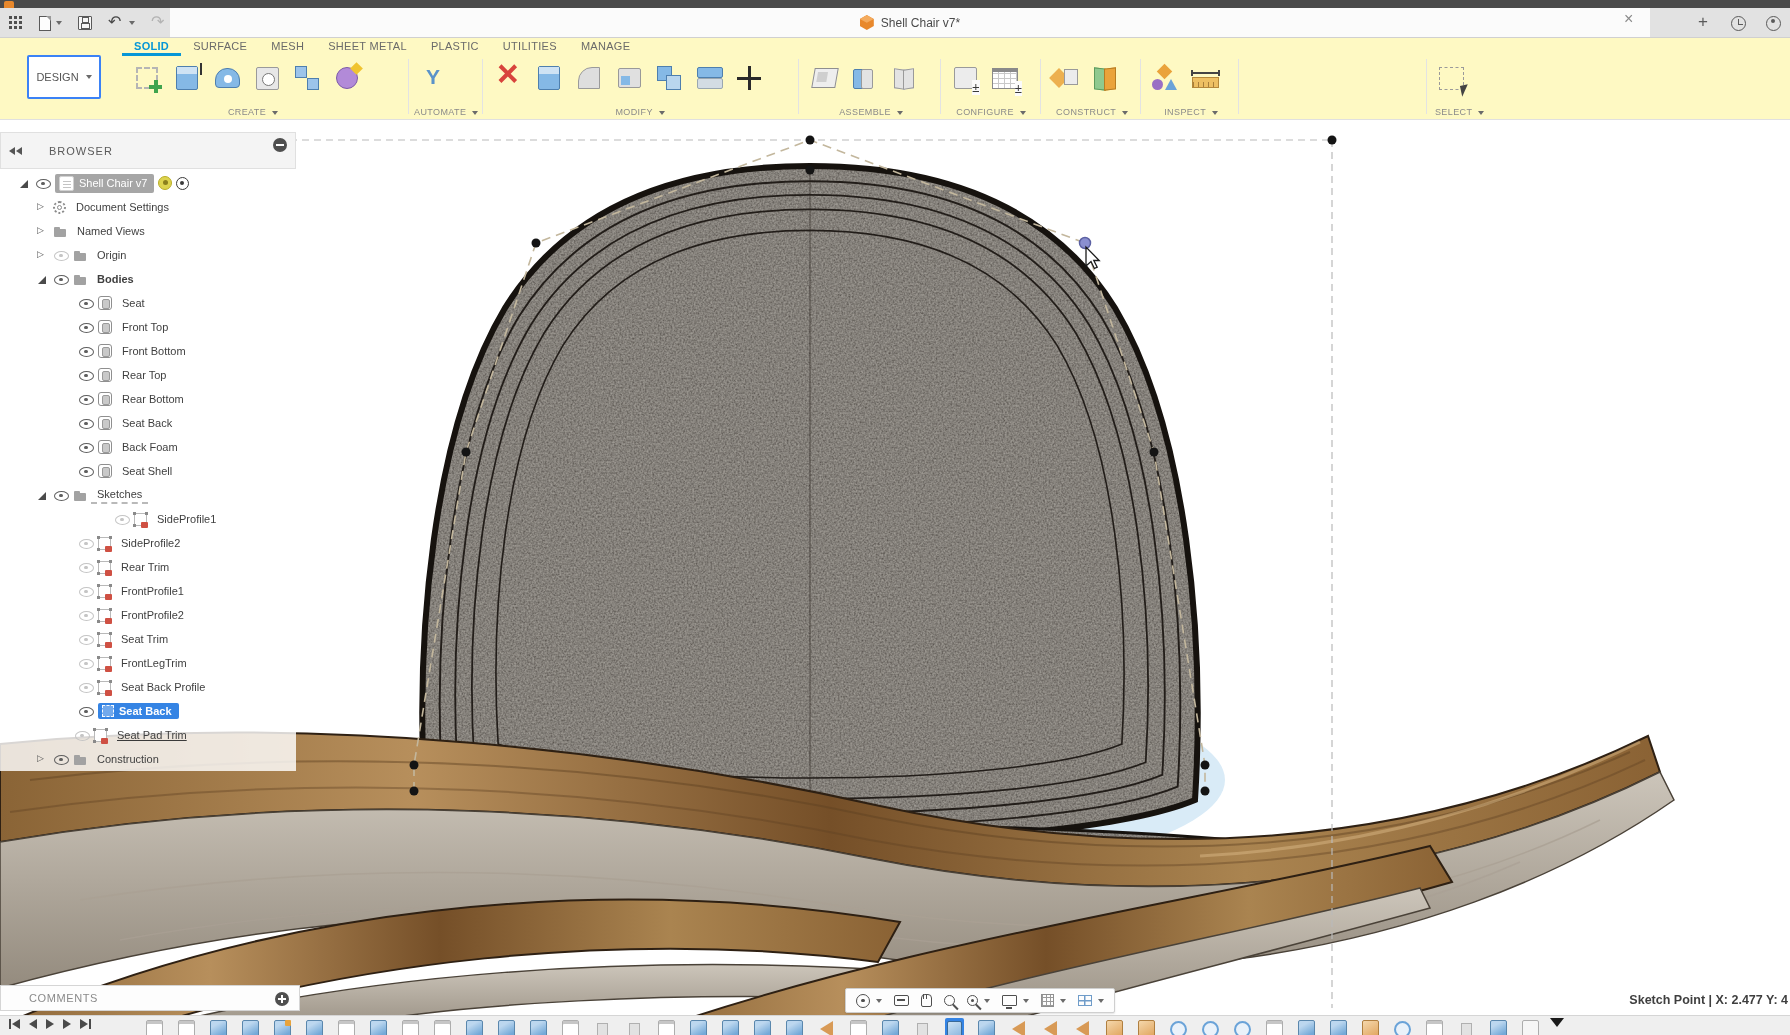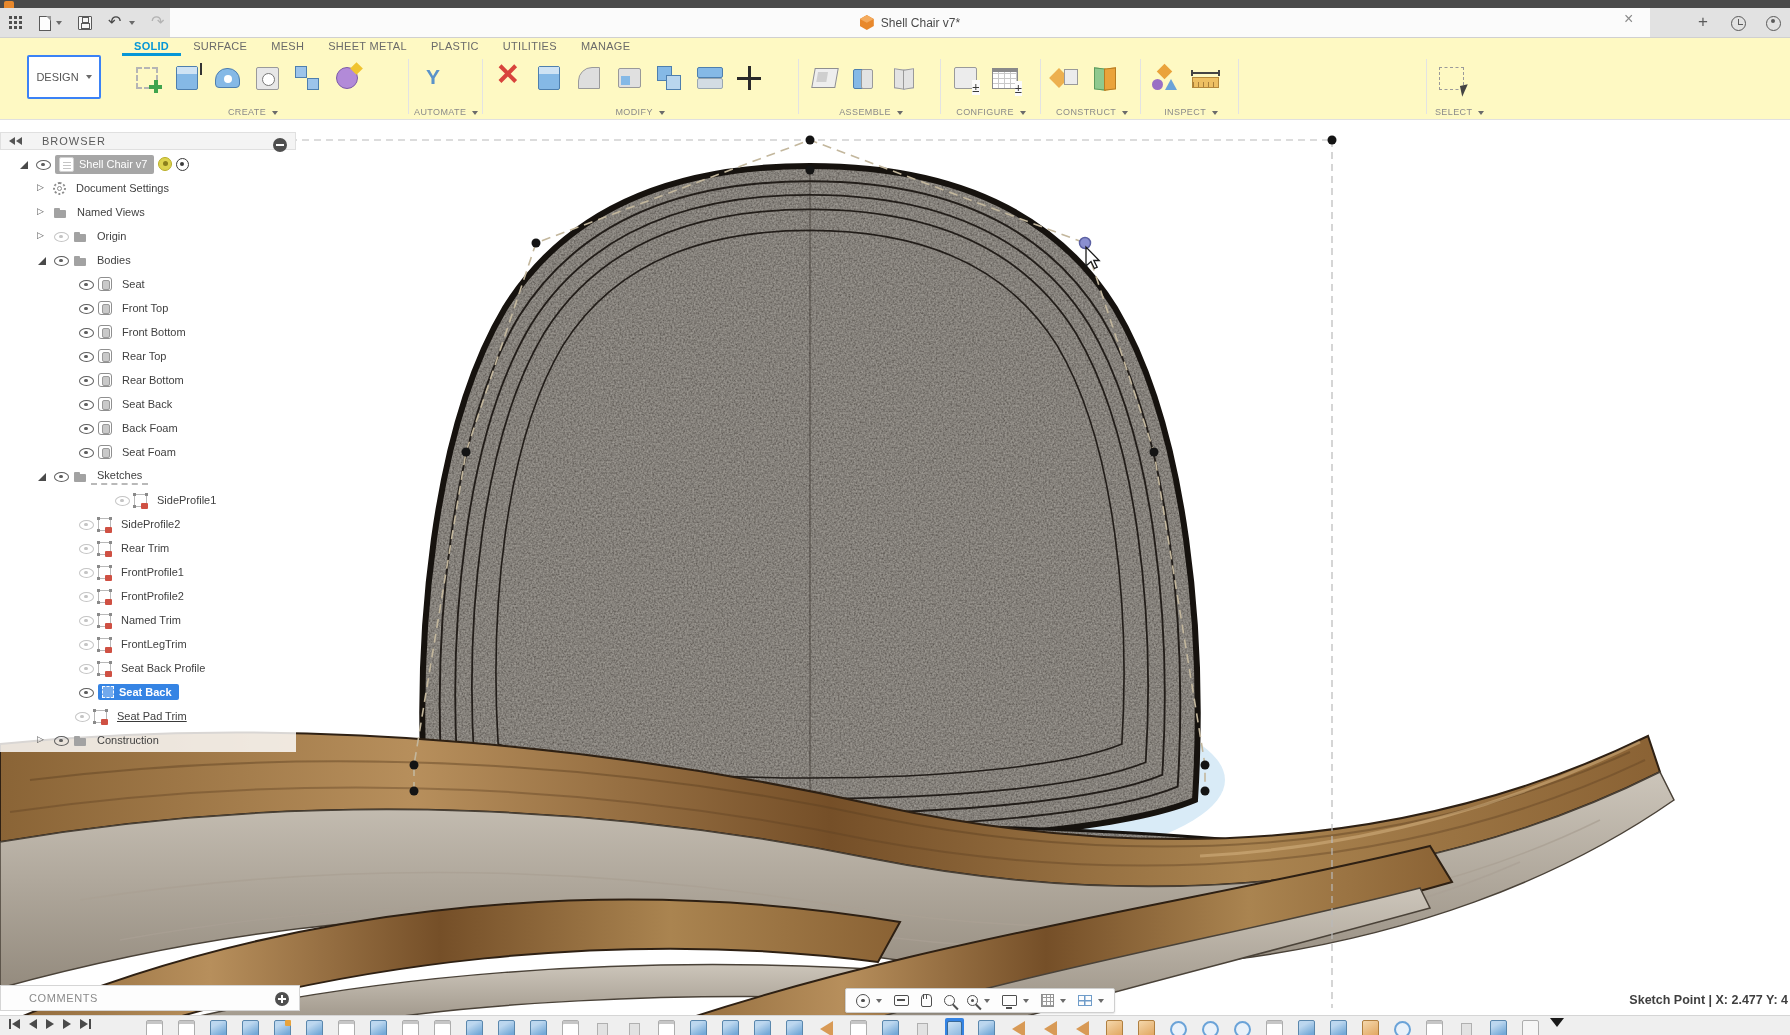"BROWSER" .bheader { gap: 18px -> 25px; height: 18px -> 37px }
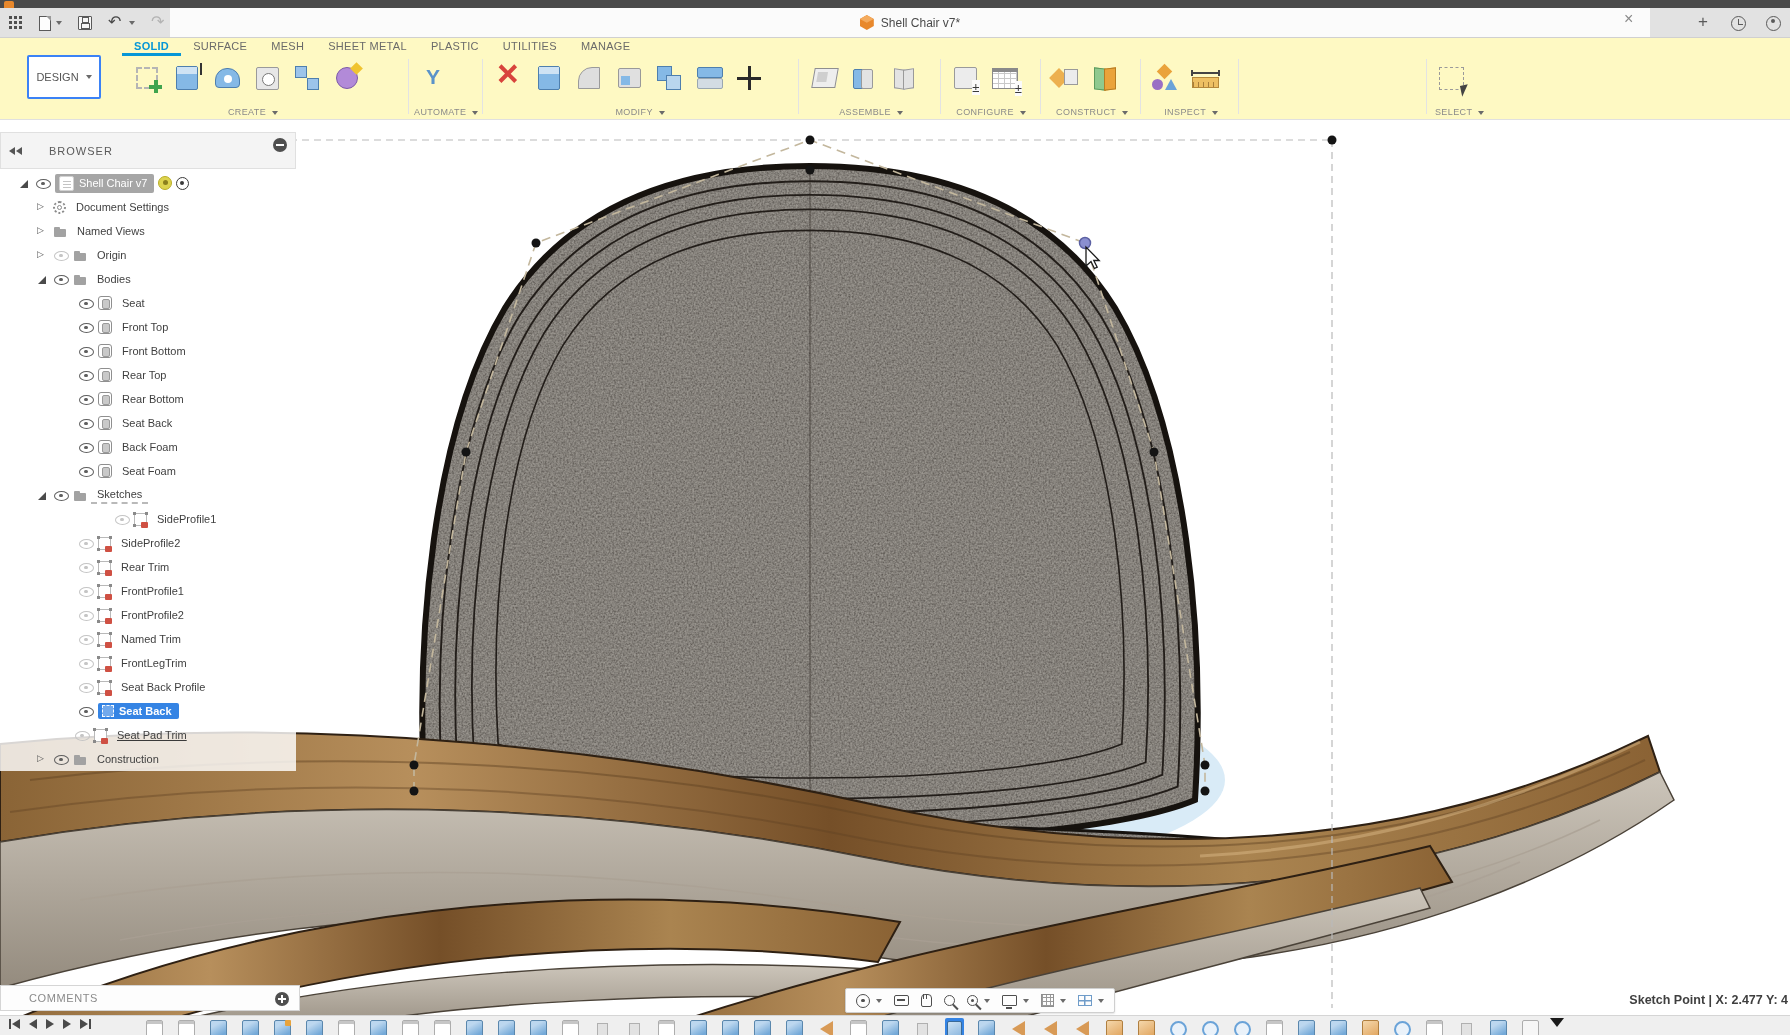"Bodies" div.trow { font-weight: none -> bold }
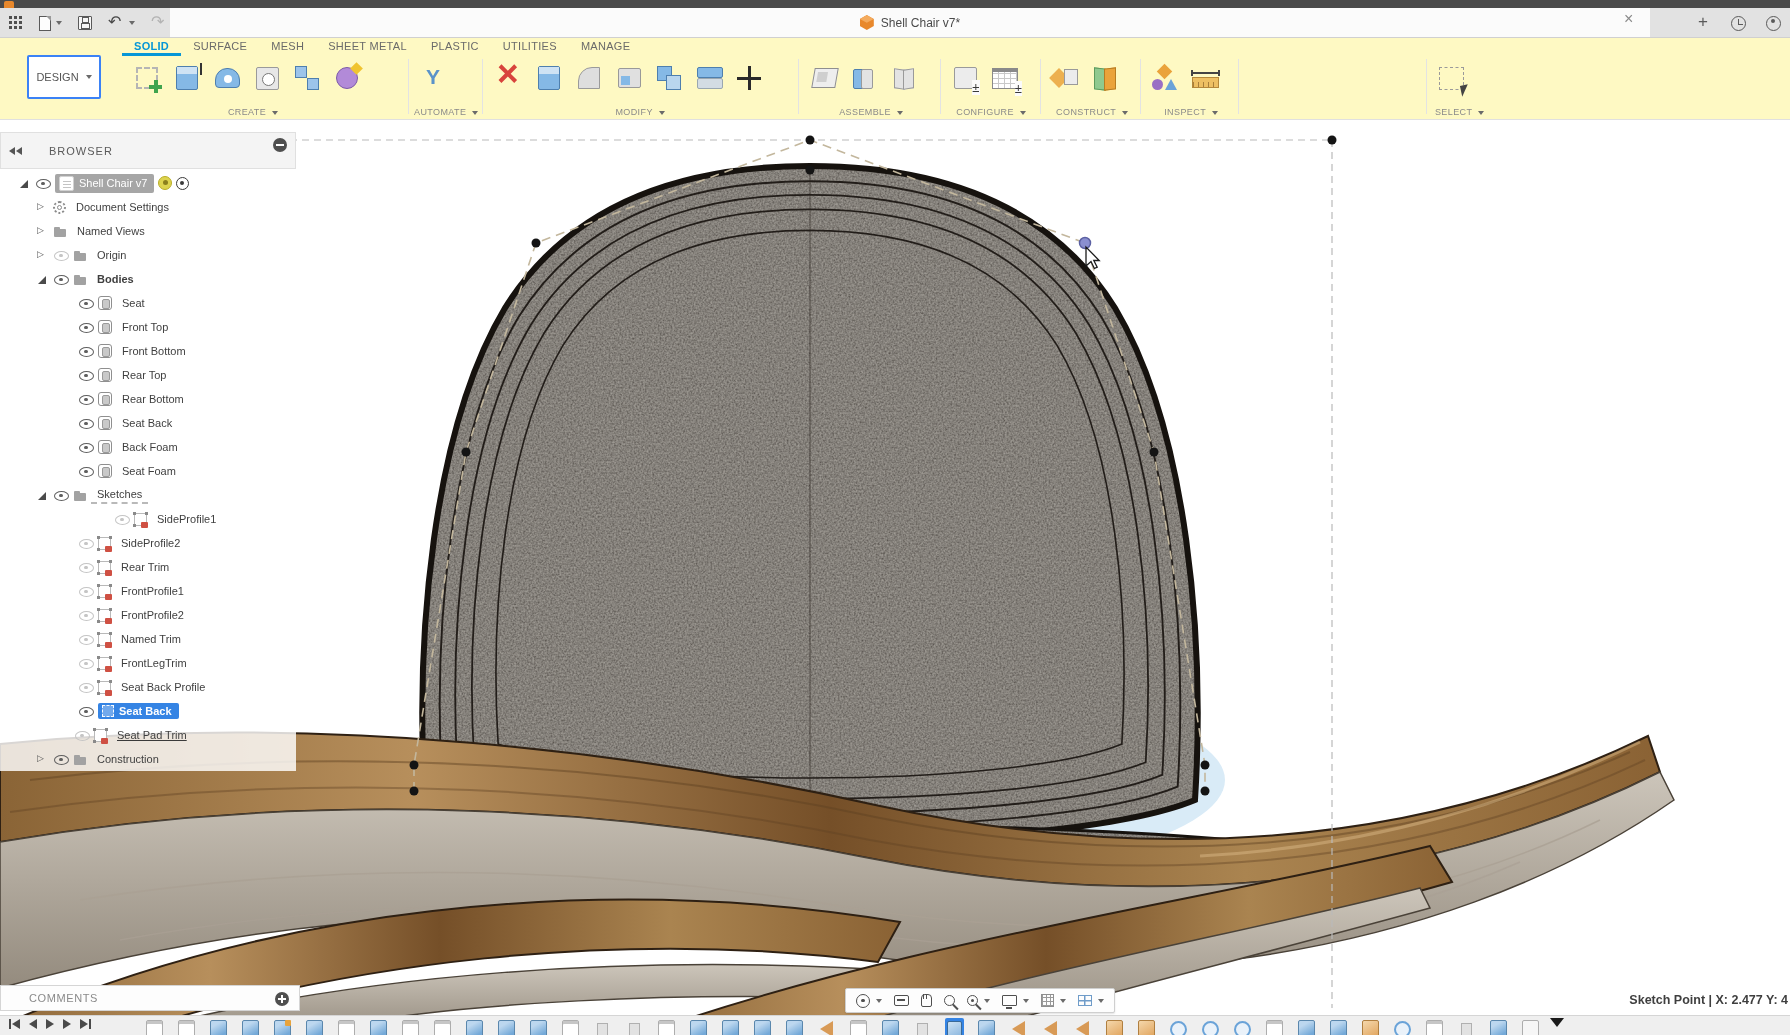"Seat Foam" span.lbl { text: Foam -> Shell }
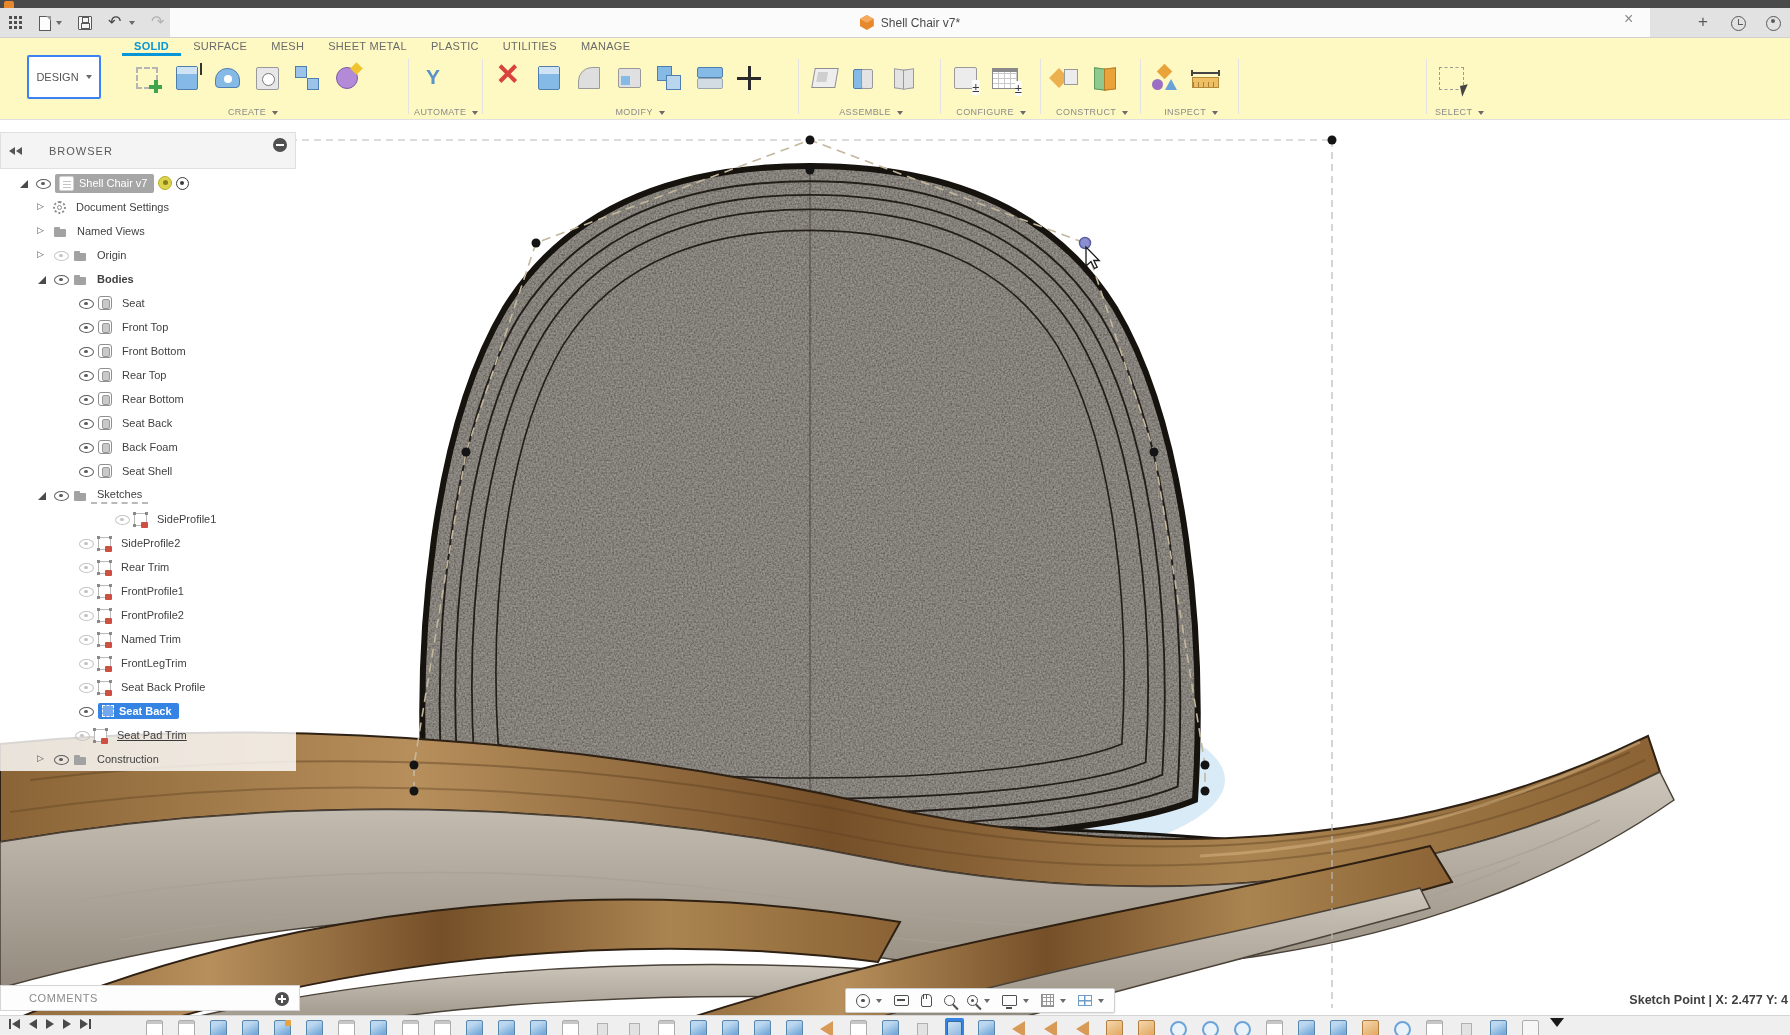"Named Trim" span.lbl { text: Named -> Seat }
